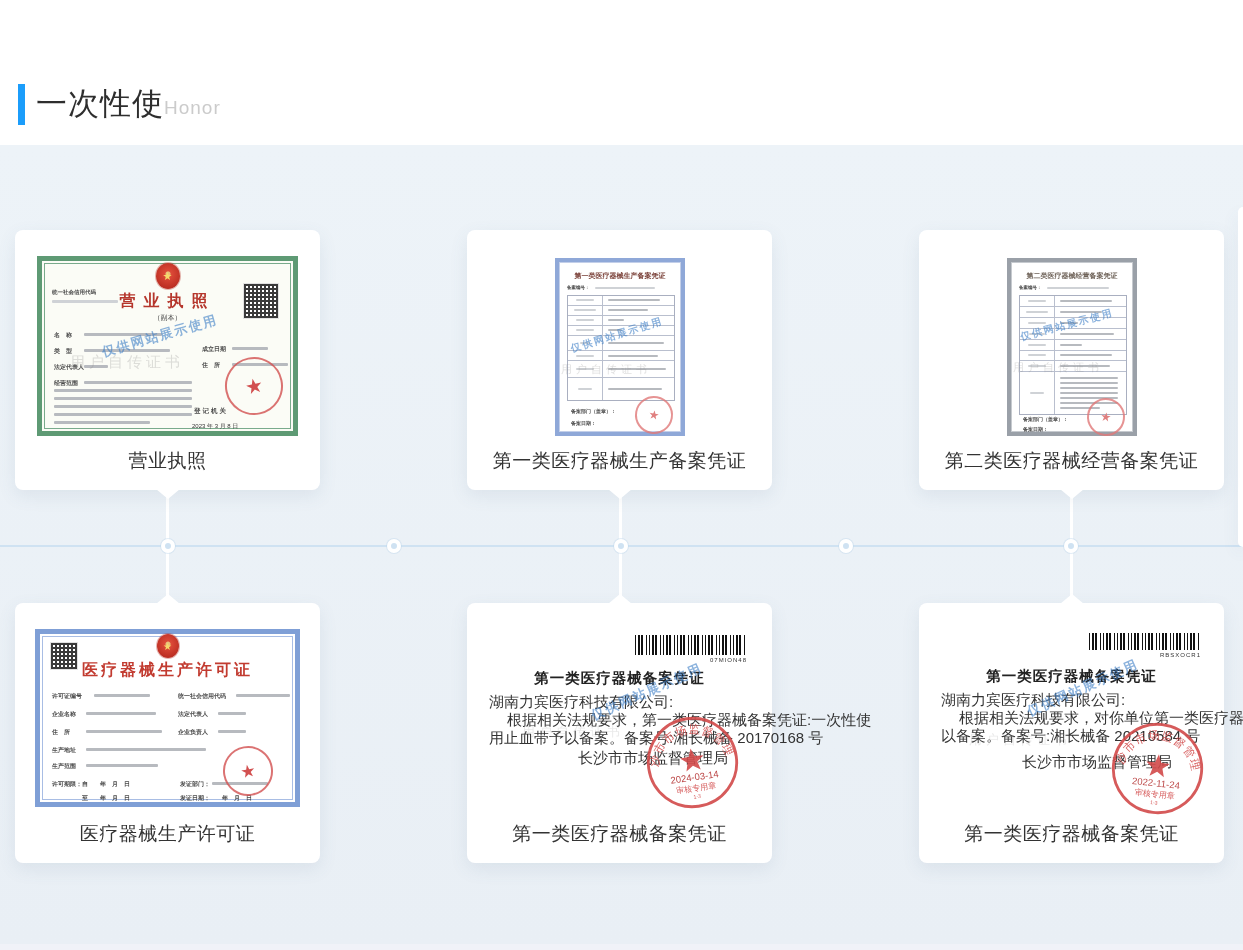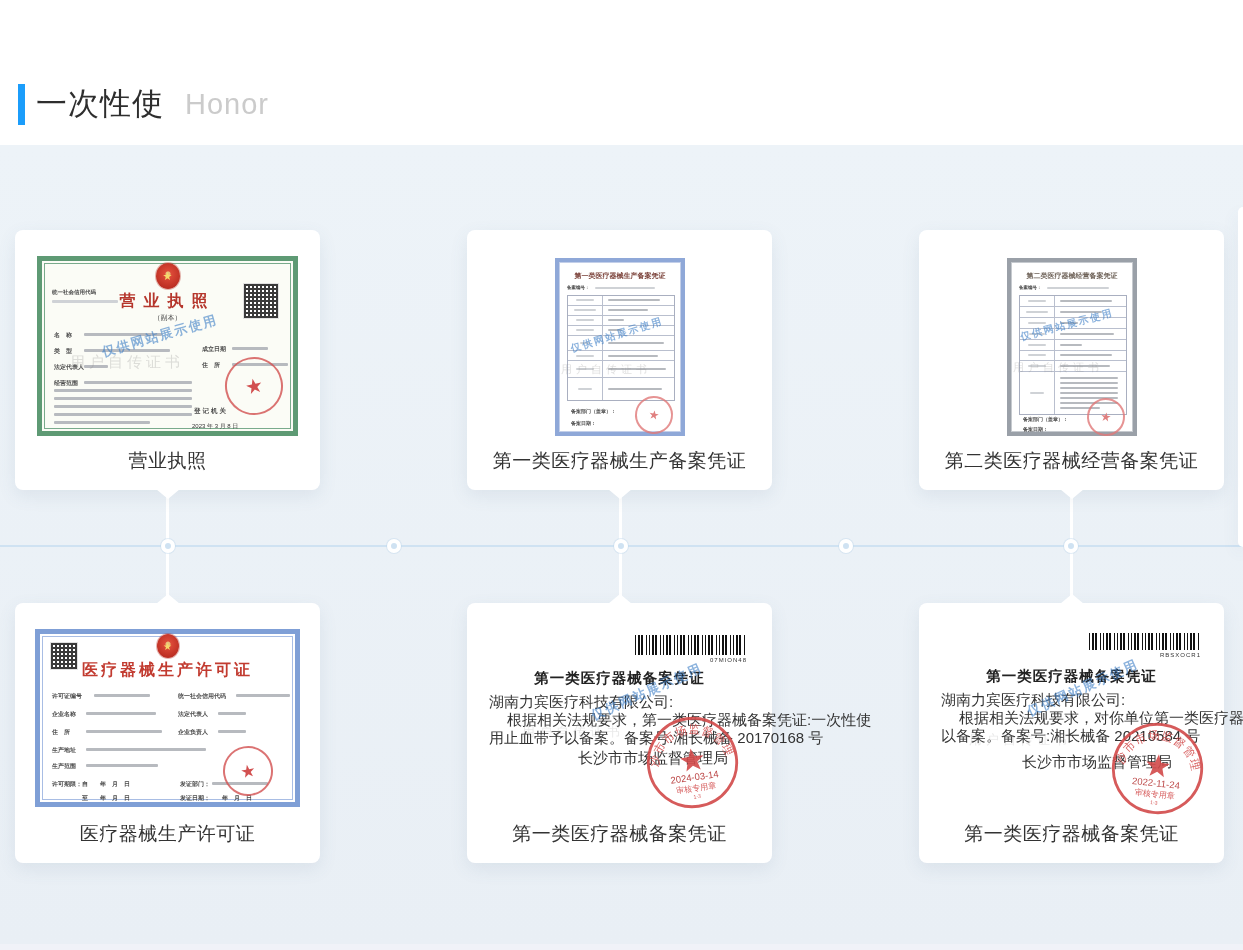"Honor" .page-subtitle { font-size: 29px -> 19px; margin-left: 21px -> 0 }
